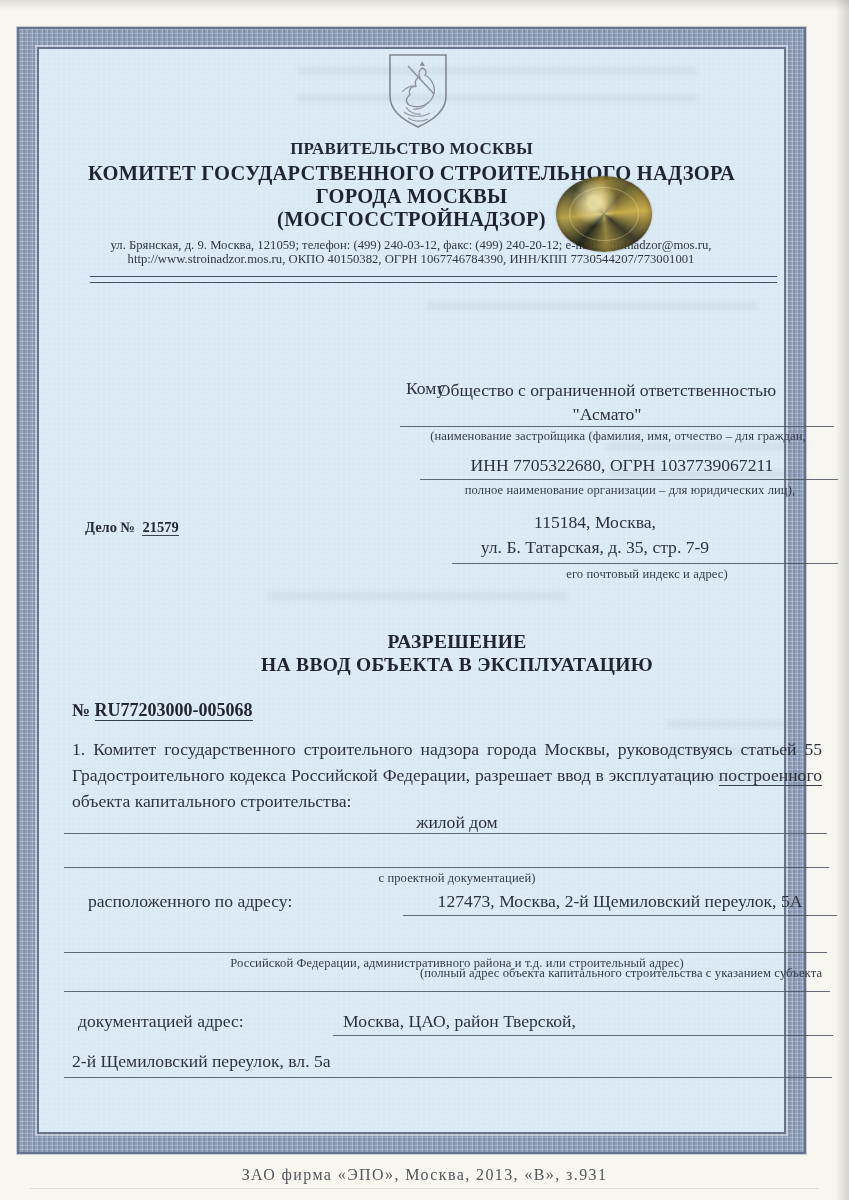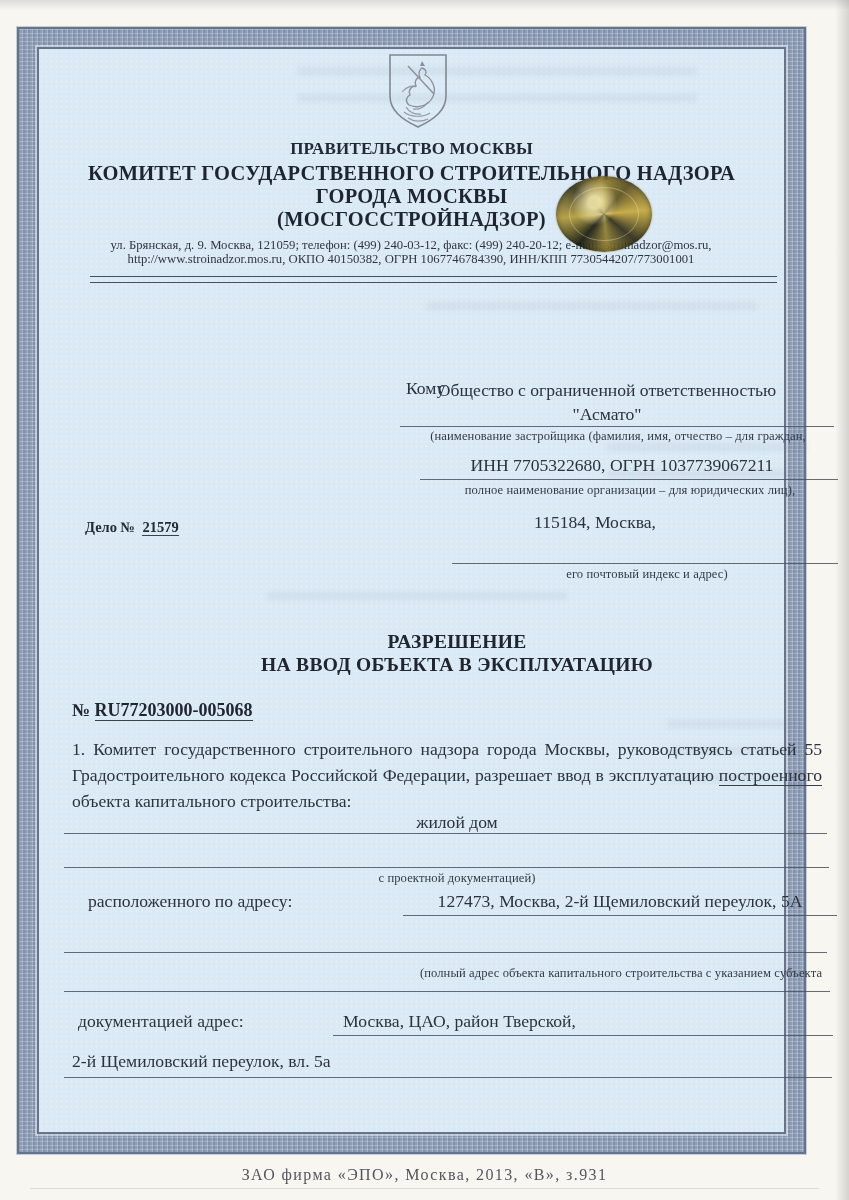"ул. Б. Татарская, д. 35," div { html: none -> <div>ул. Б. Татарская, д. 35, стр. 7-9</div> }
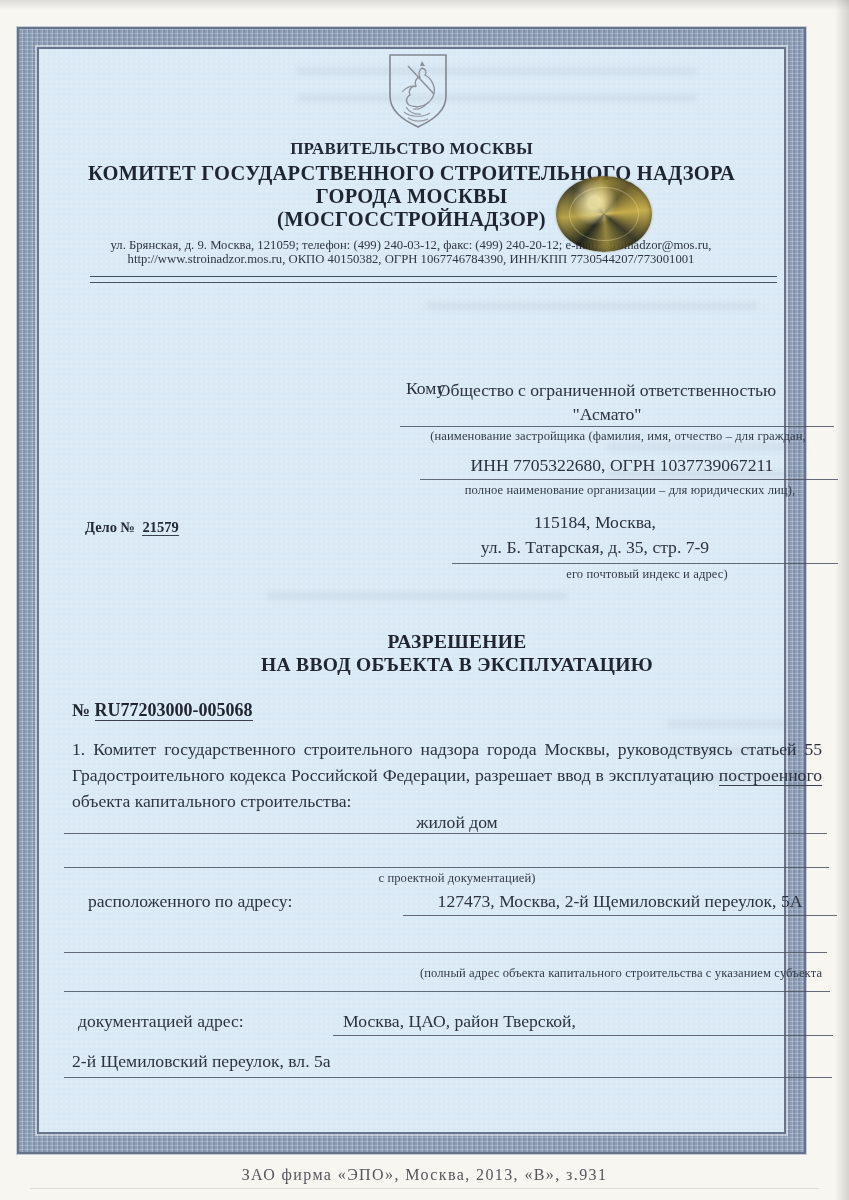"Российской Федерации, административного" div.abs { html: none -> <div>Российской Федерации, административного района и т.д. или строительный адрес)</div> }
